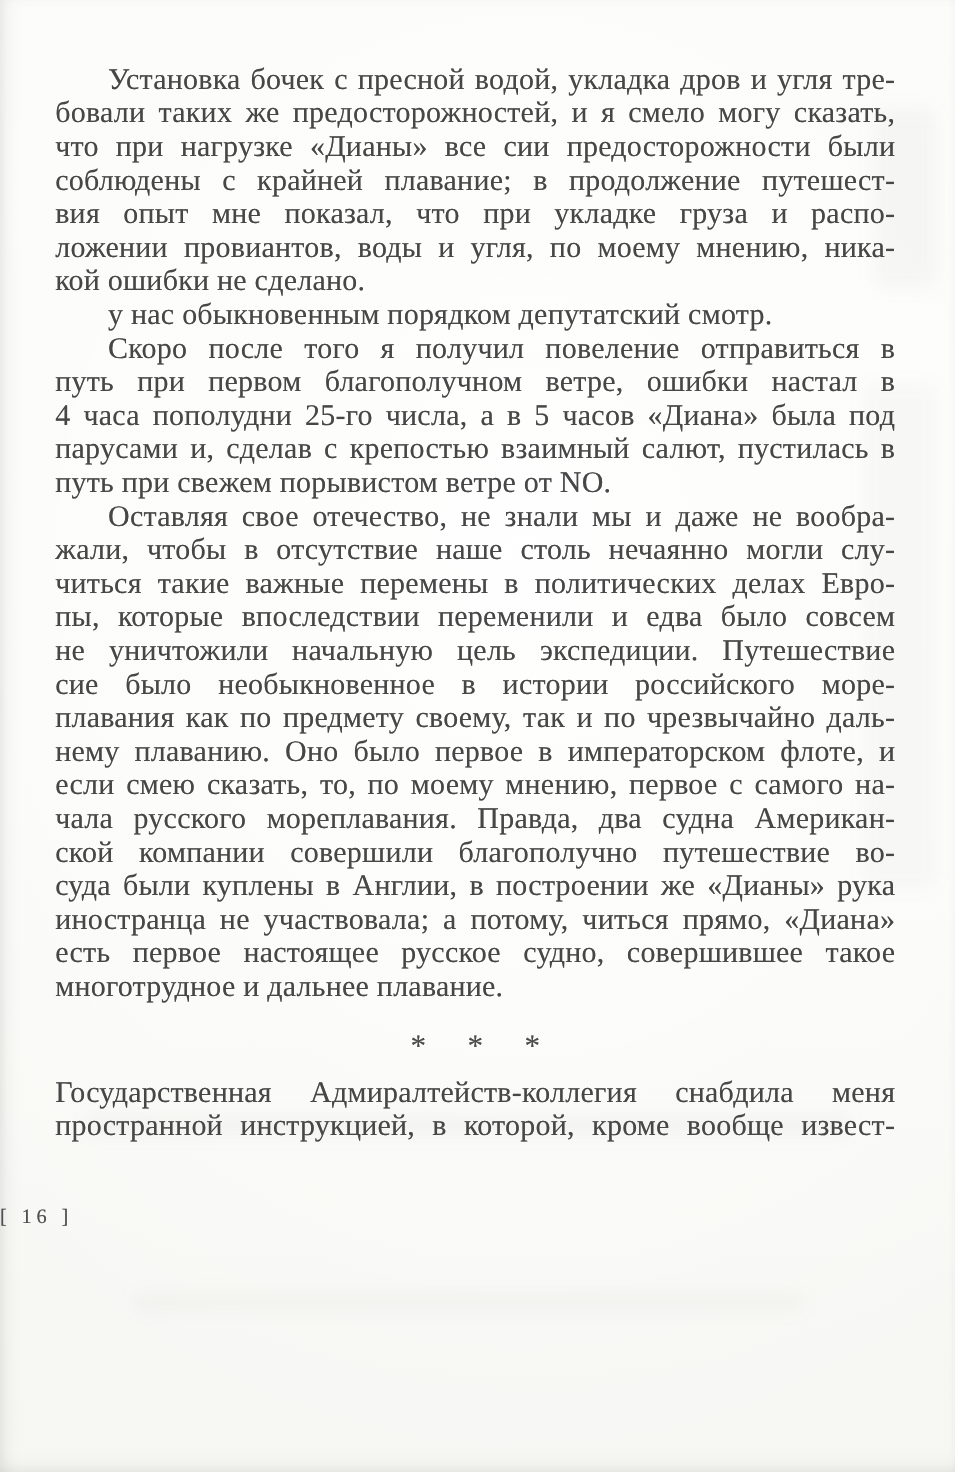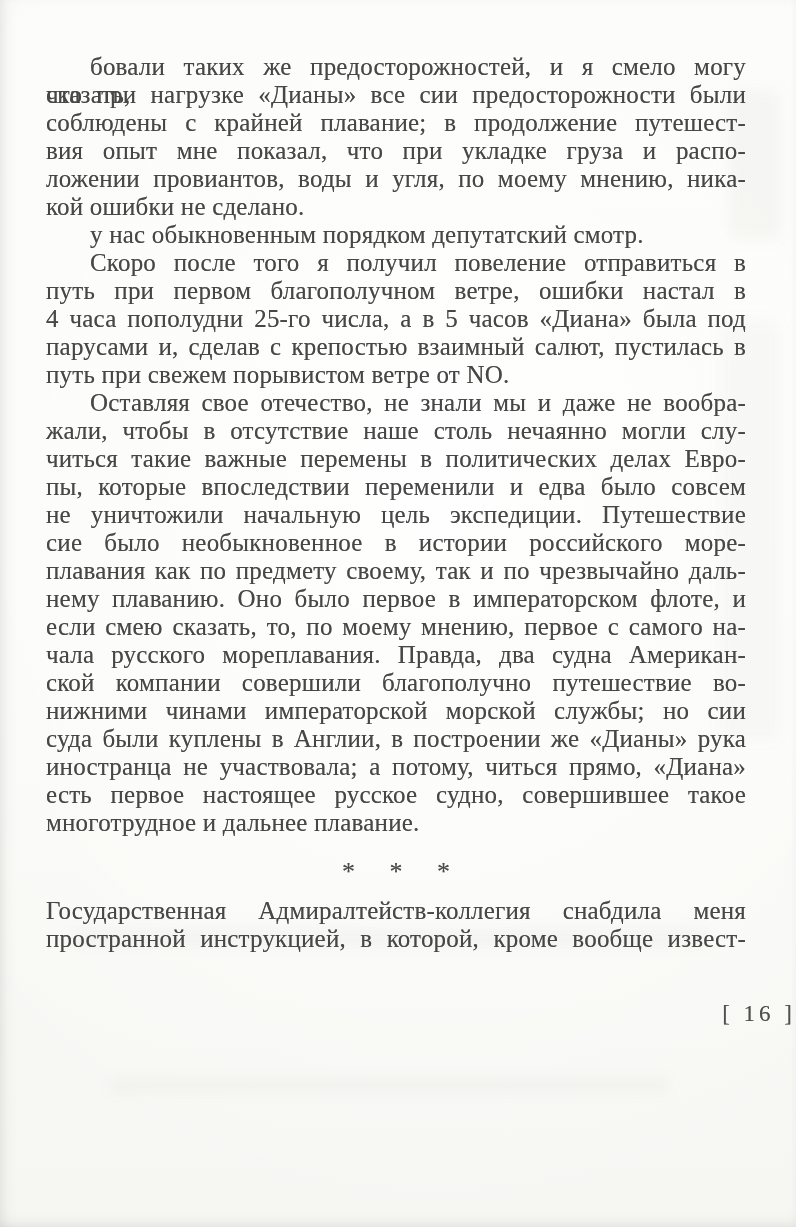"Установка бочек с пресной водой," div.line { html: none -> <div>Установка бочек с пресной водой, укладка дров и угля тре-</div> }
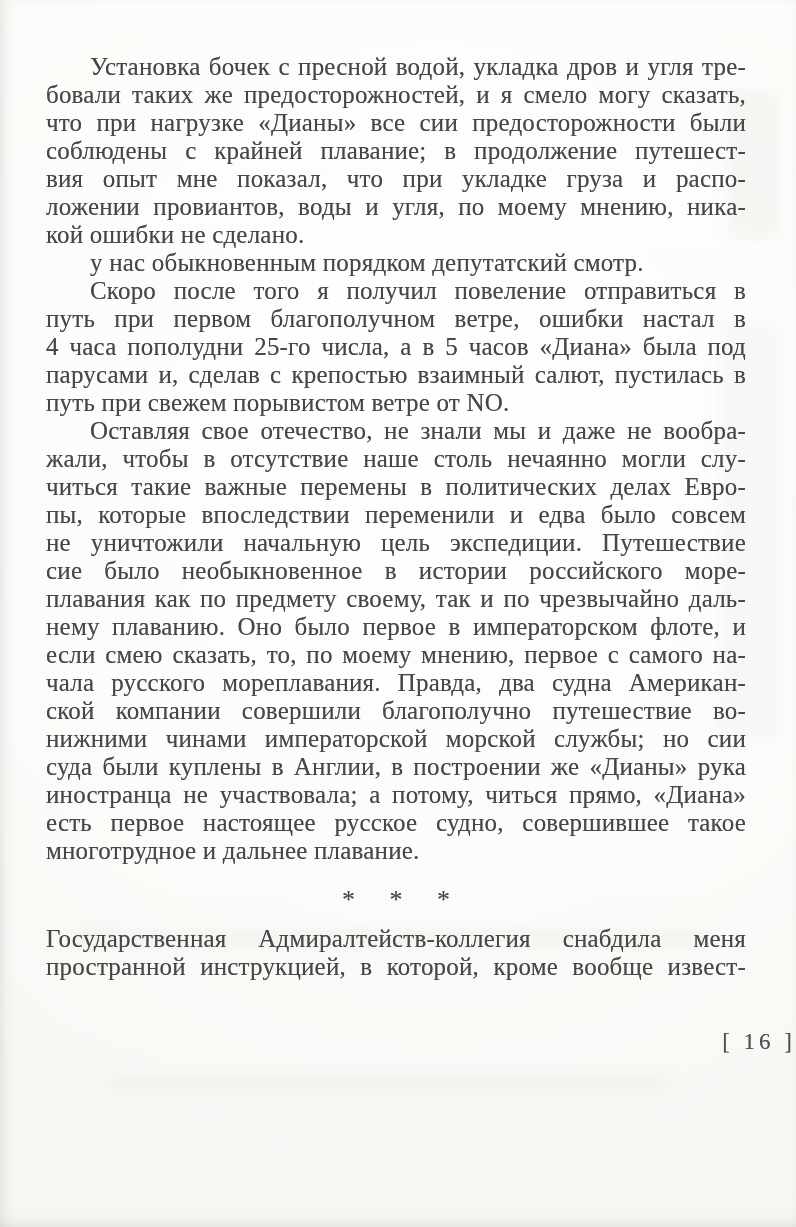"нижними чинами императорской морской" div.line { html: <div>нижними чинами императорской морской службы; но сии</div> -> none }
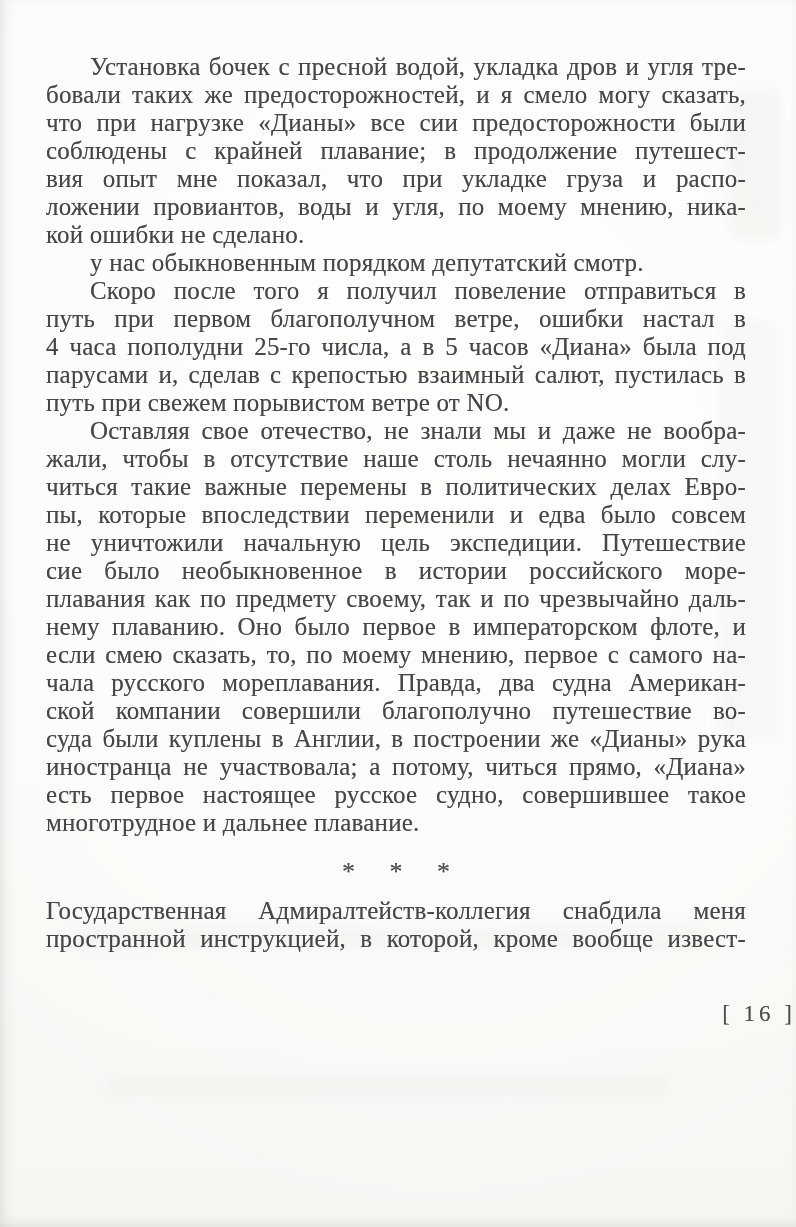"[ 16 ]" .page-number { font-size: 23px -> 17px; text-align: right -> left }
